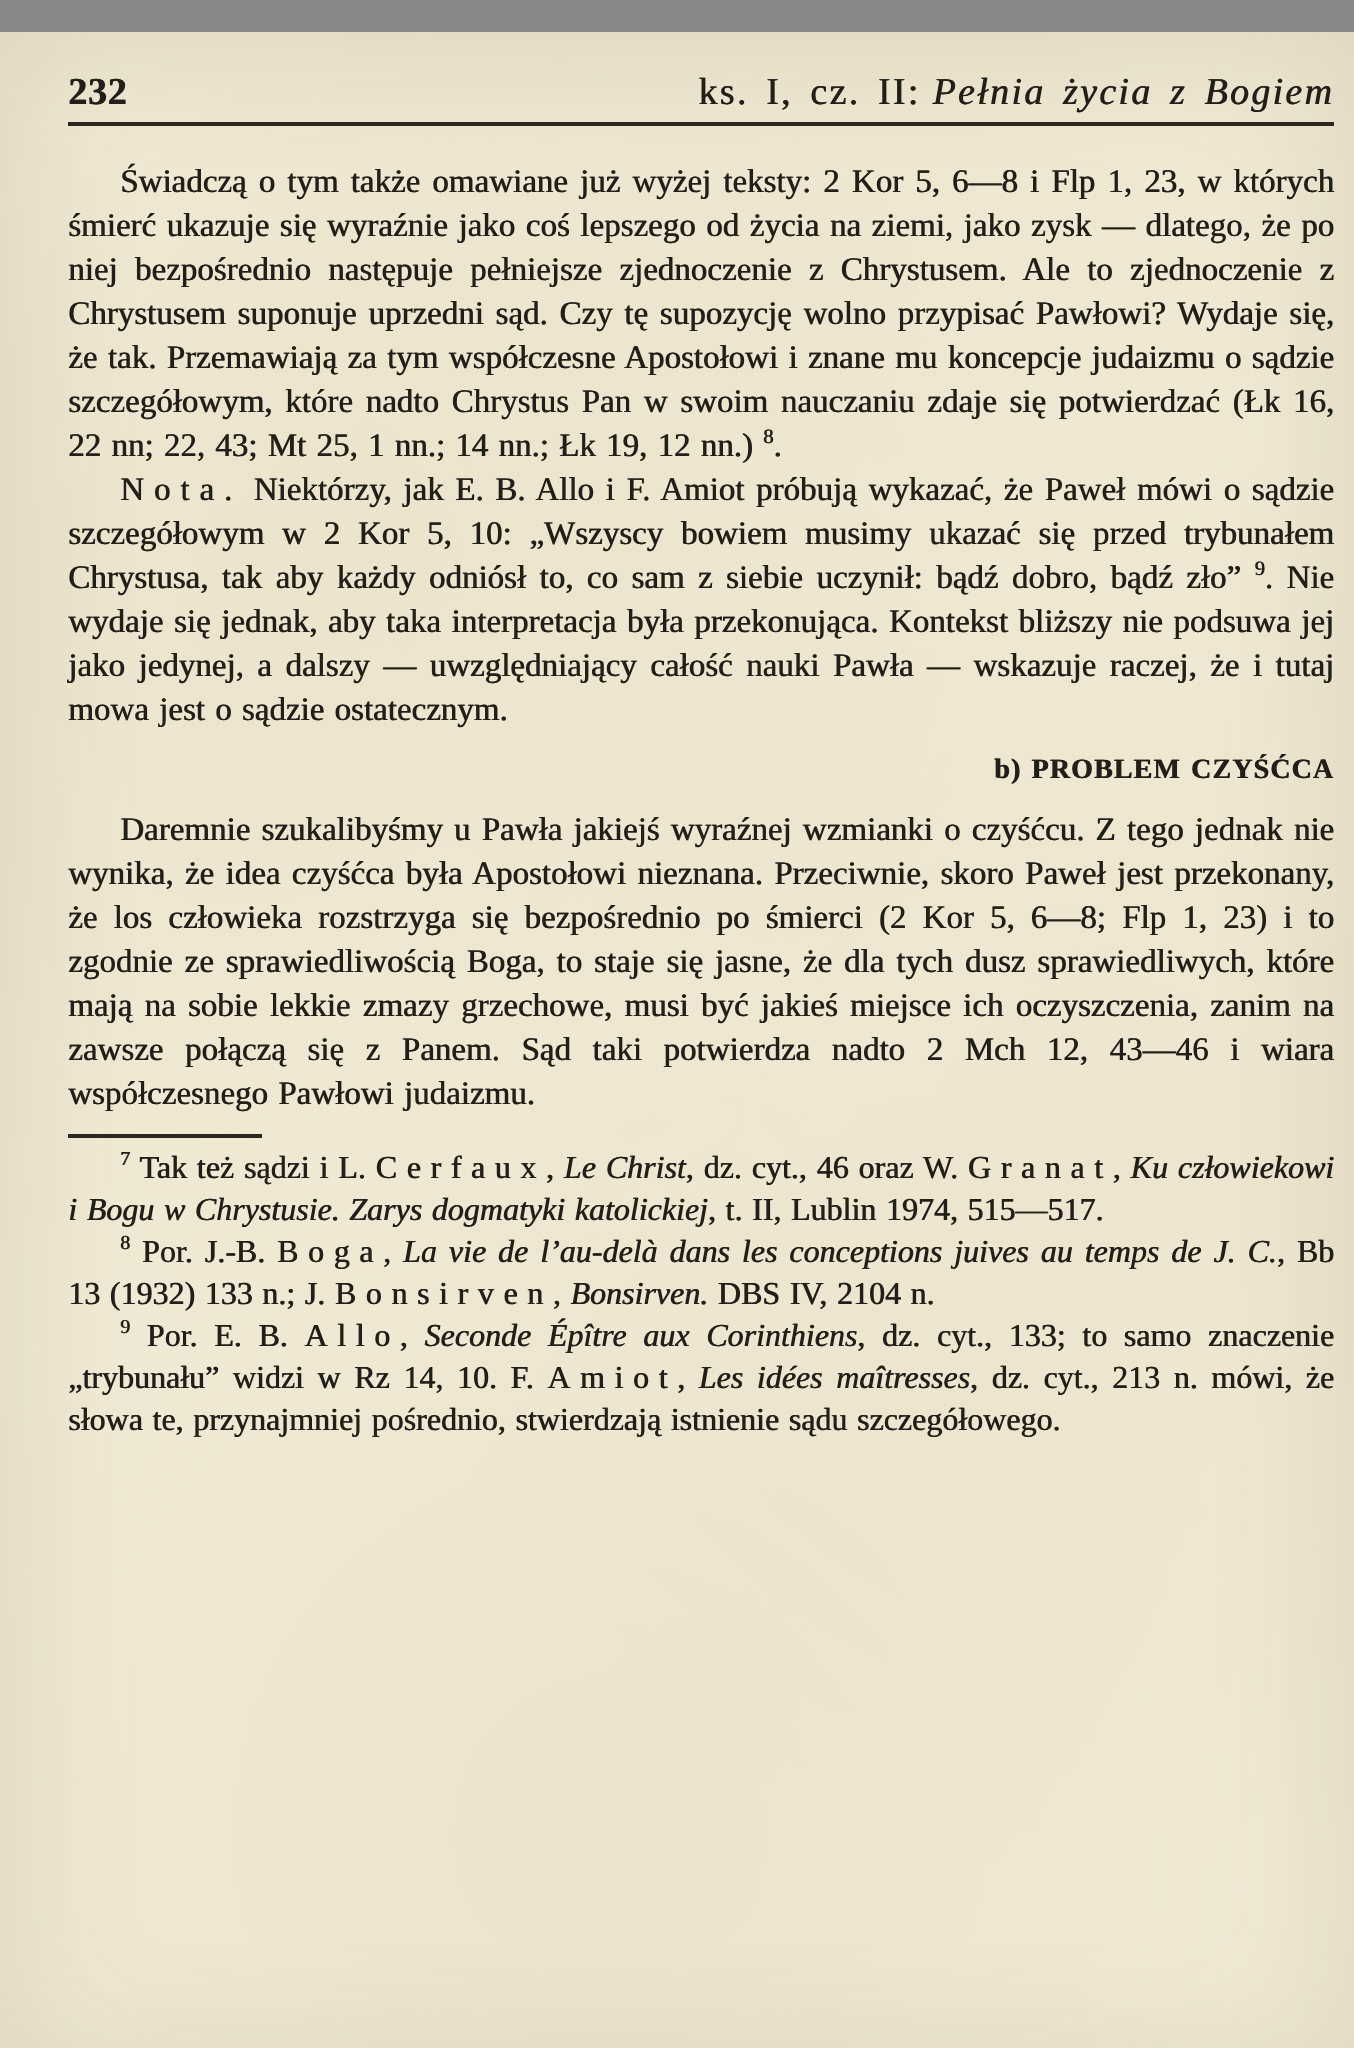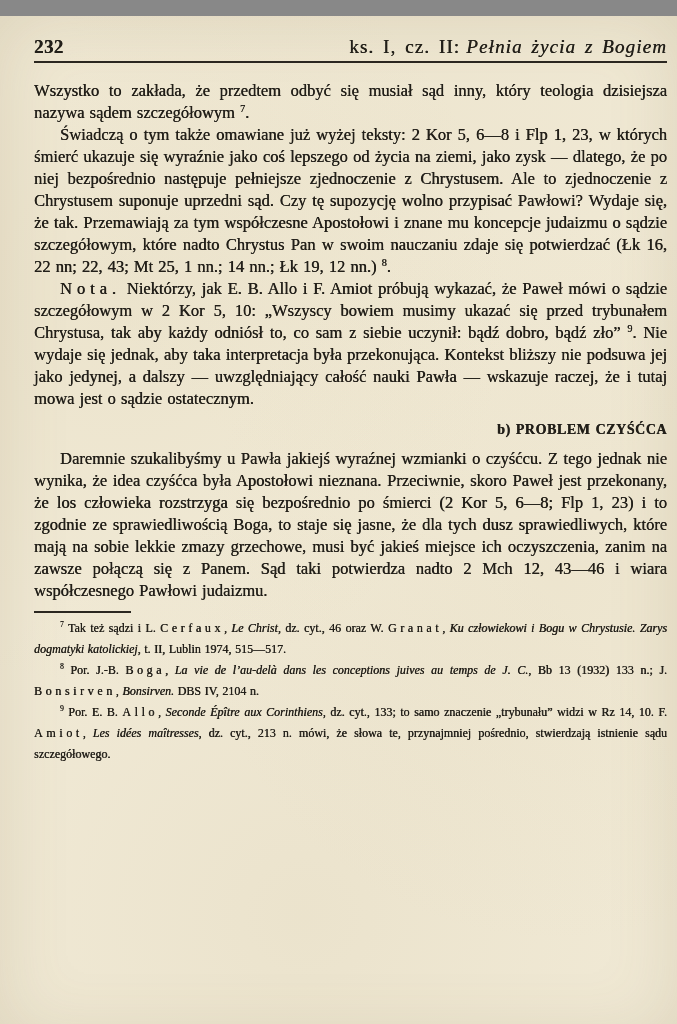"Wszystko to zakłada, że przedtem" p.para { html: <p><span>Wszystko to zakłada, że przedtem odbyć się musiał sąd inny, który teologia dzisiejsza nazywa sądem szczegółowym </span><sup>7</sup><span>.</span></p> -> none }
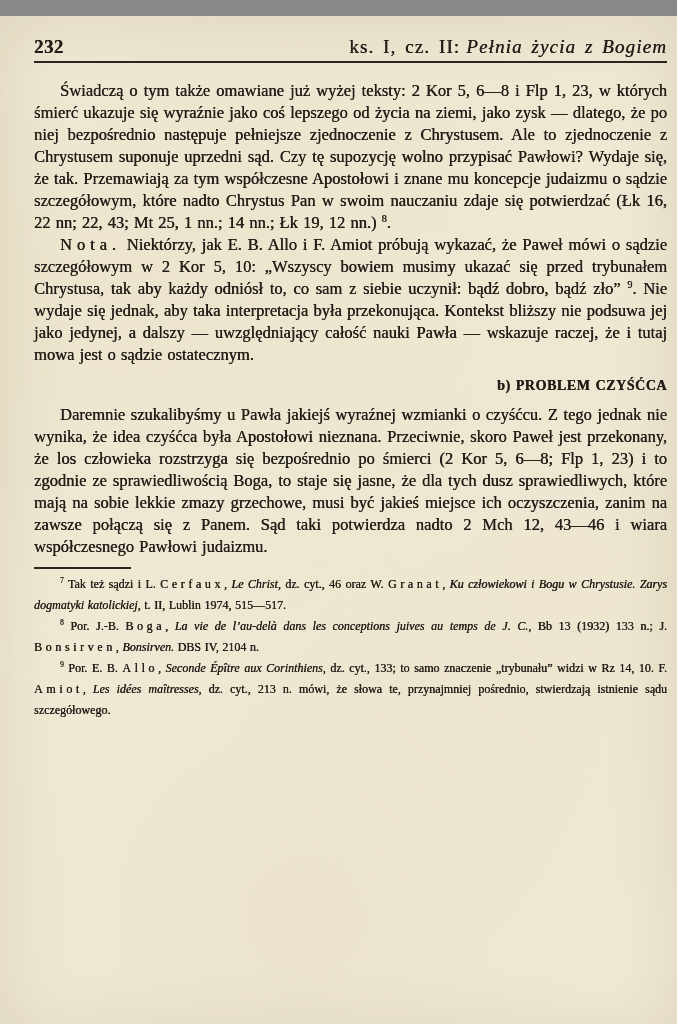"7 Tak też sądzi i" .footnotes { font-size: 12px -> 16px }
